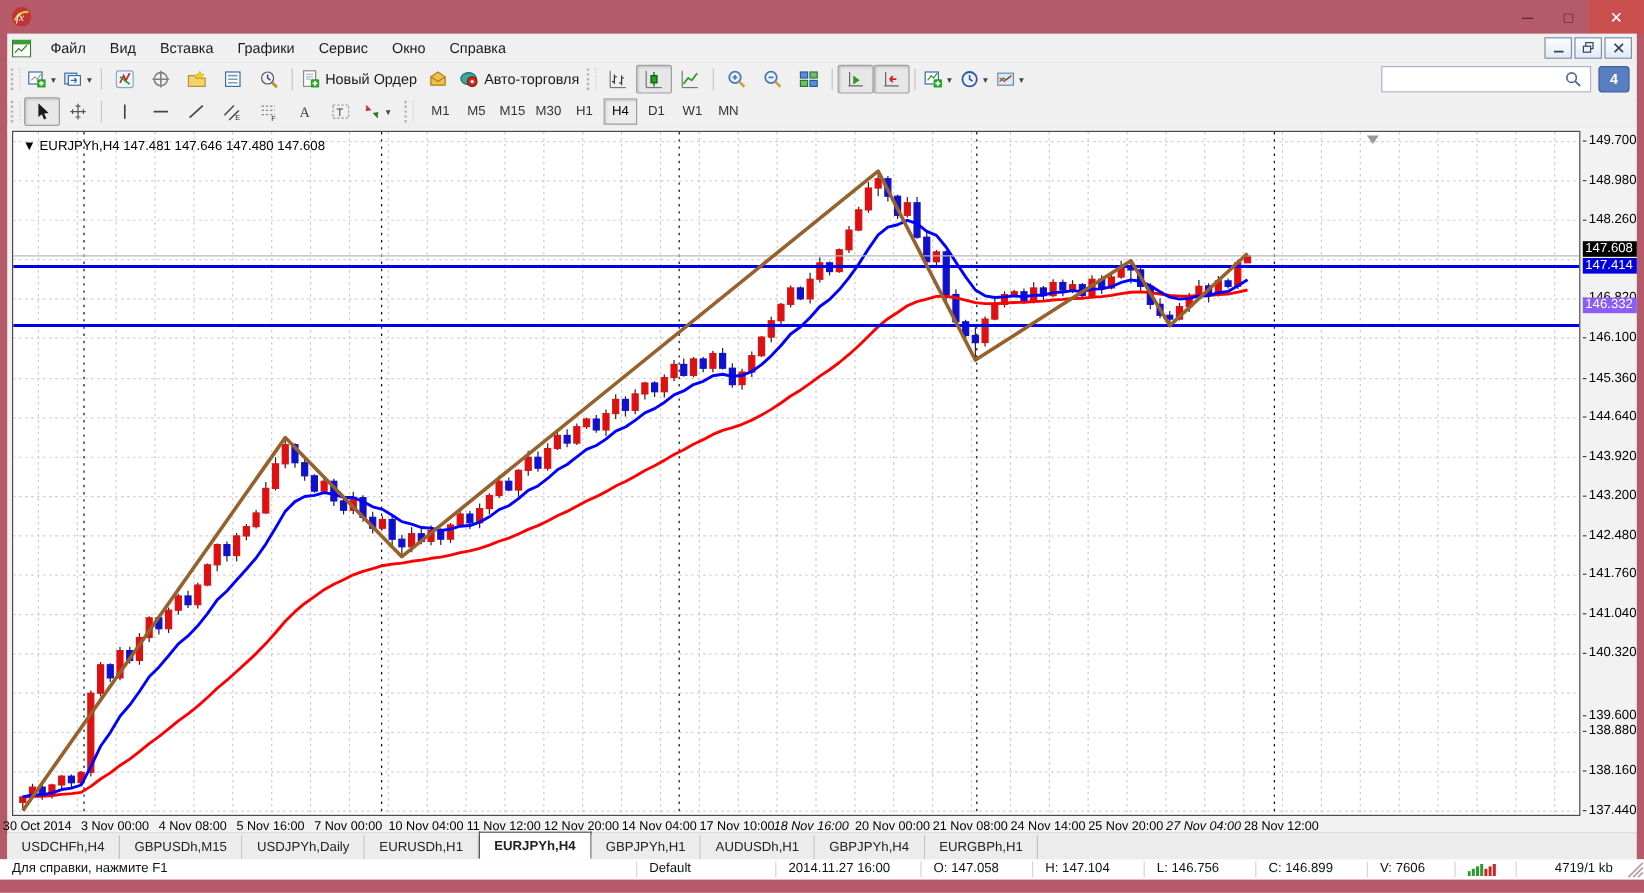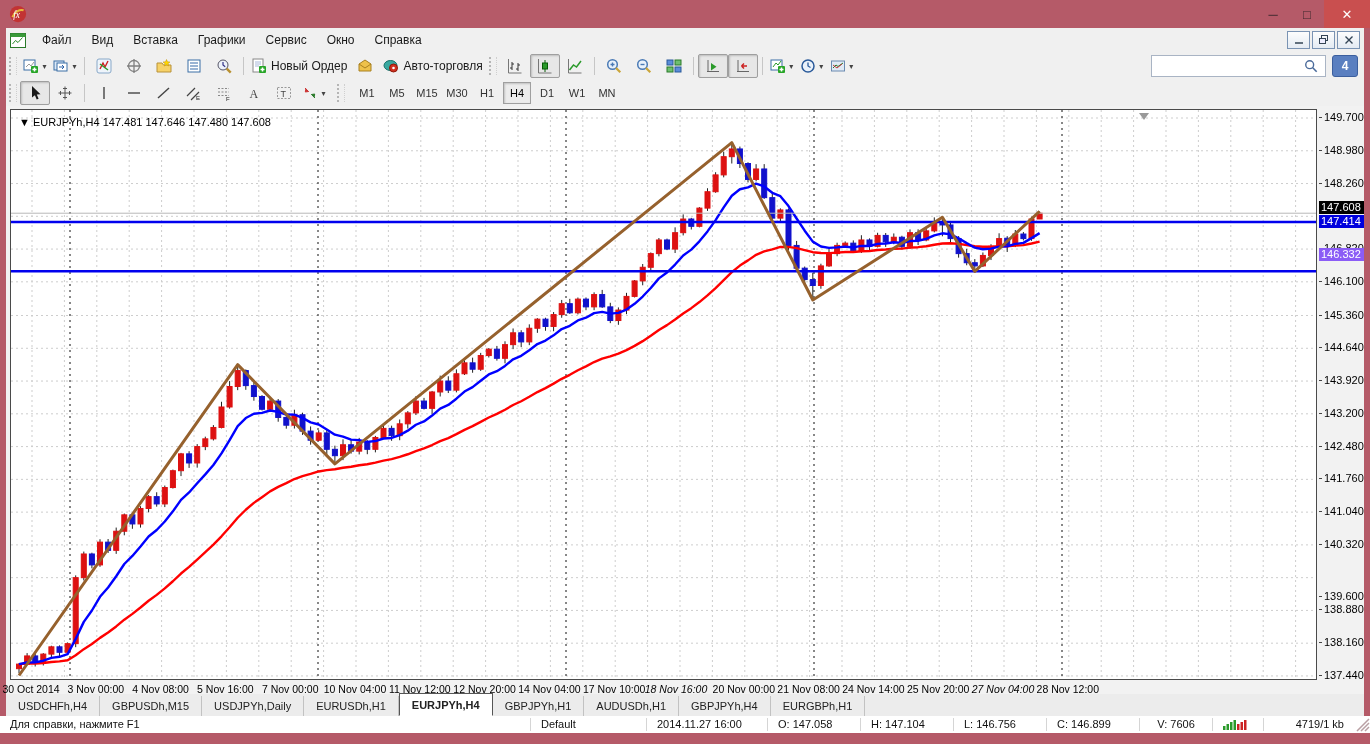"V: 7606" div.sseg { text-align: center -> none }
